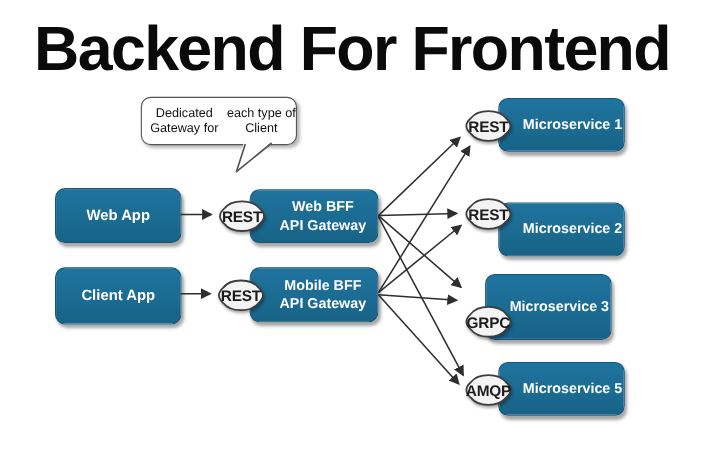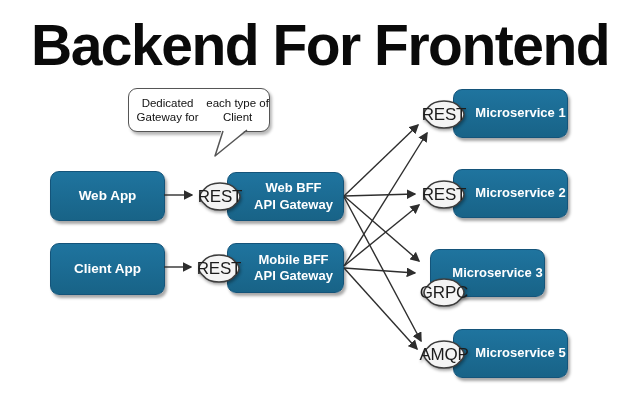"REST" .badge span { font-size: 17px -> 14px; font-weight: 400 -> 700 }
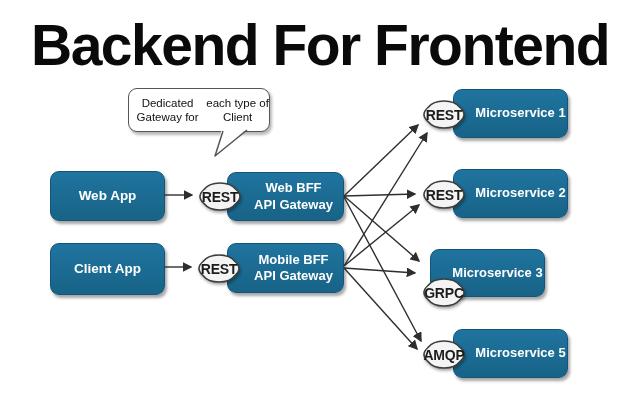"Microservice 2" div.node { top: 169px -> 184px }
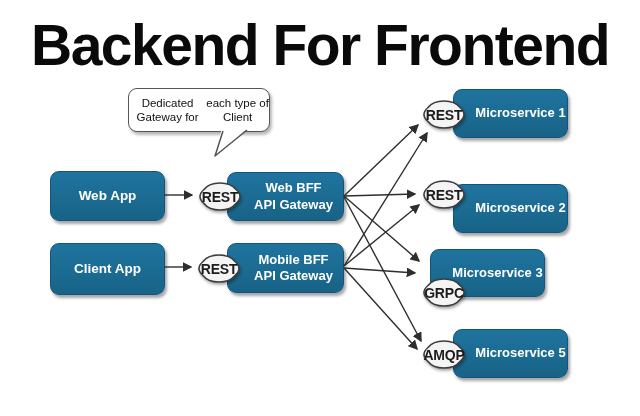"Microservice 3" div.node { height: 48px -> 60px; left: 430px -> 441px }
